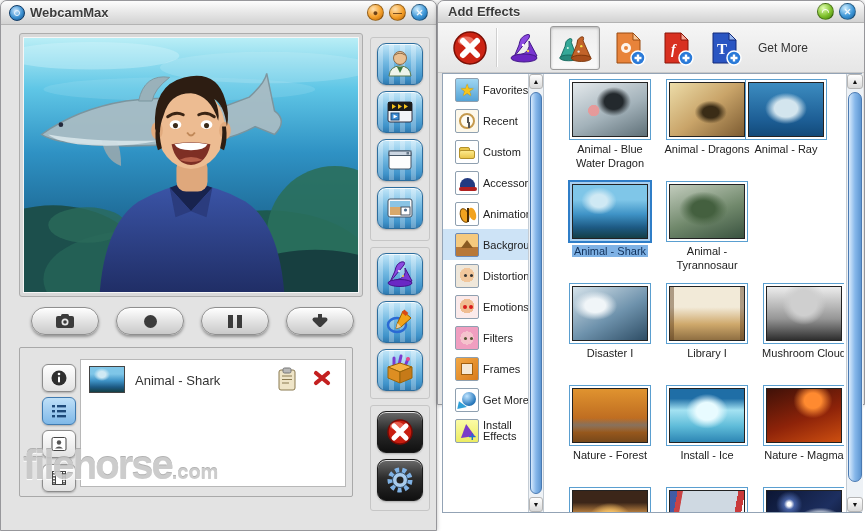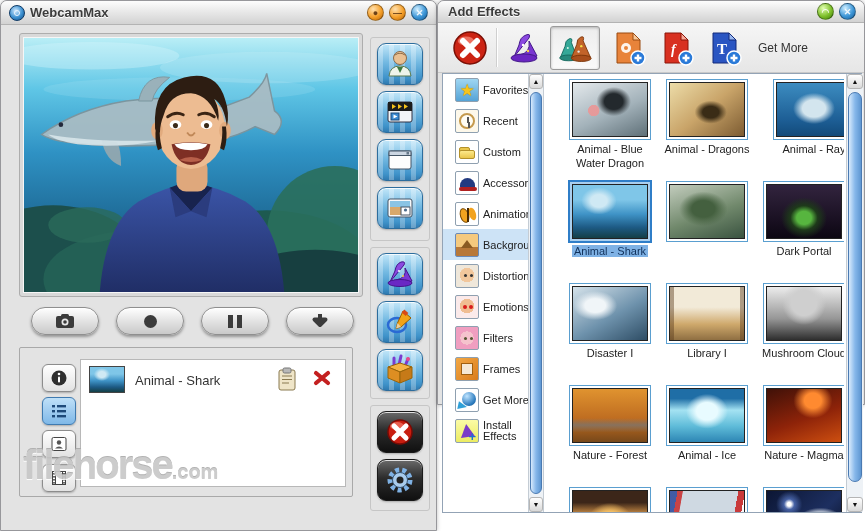"Animal - Ray" div.cell { left: 222px -> 194px }
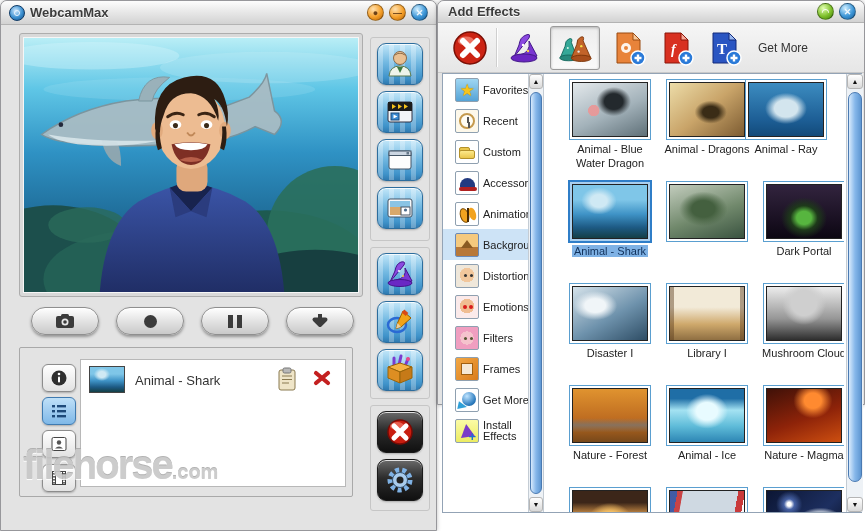"Animal - Tyrannosaur" div.cell-label { html: none -> <div><span>Animal - Tyrannosaur</span></div> }
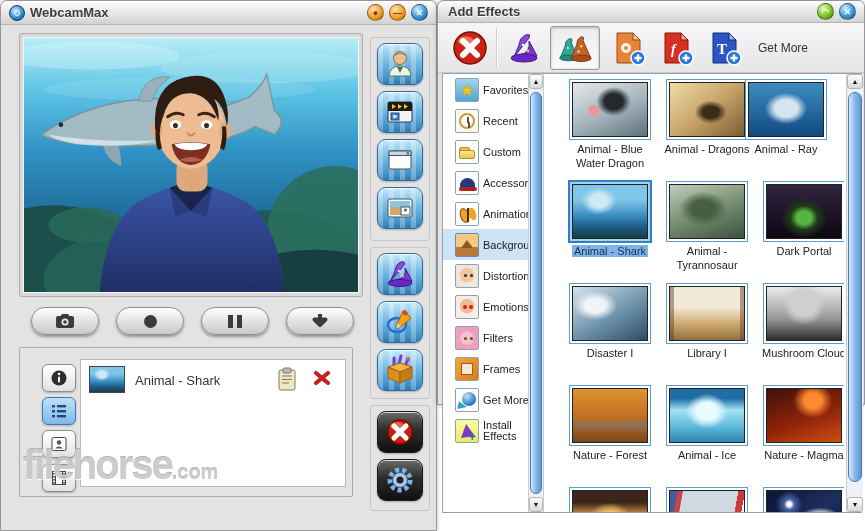"Dark Portal" div.cell { html: <div> <div> <div></div> </div> <div><span>Dark Portal</span></div> </div> -> none }
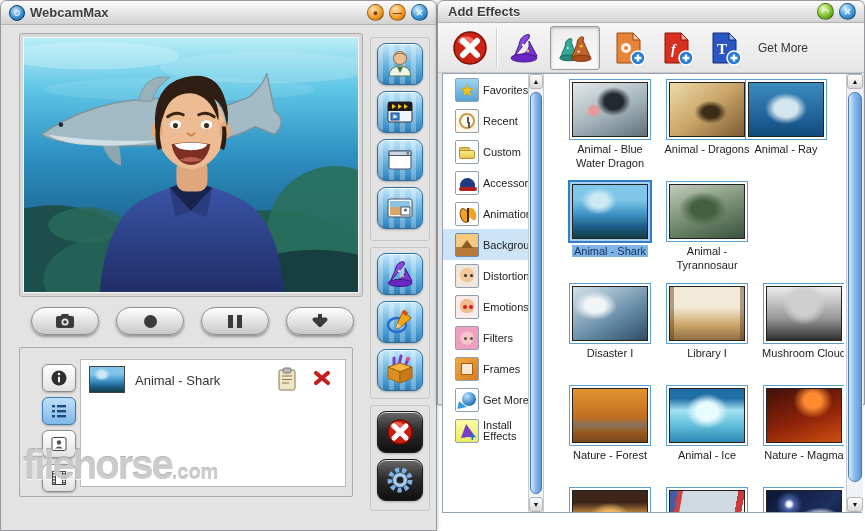"Animal - Ice" span { text: Animal -> Install }
